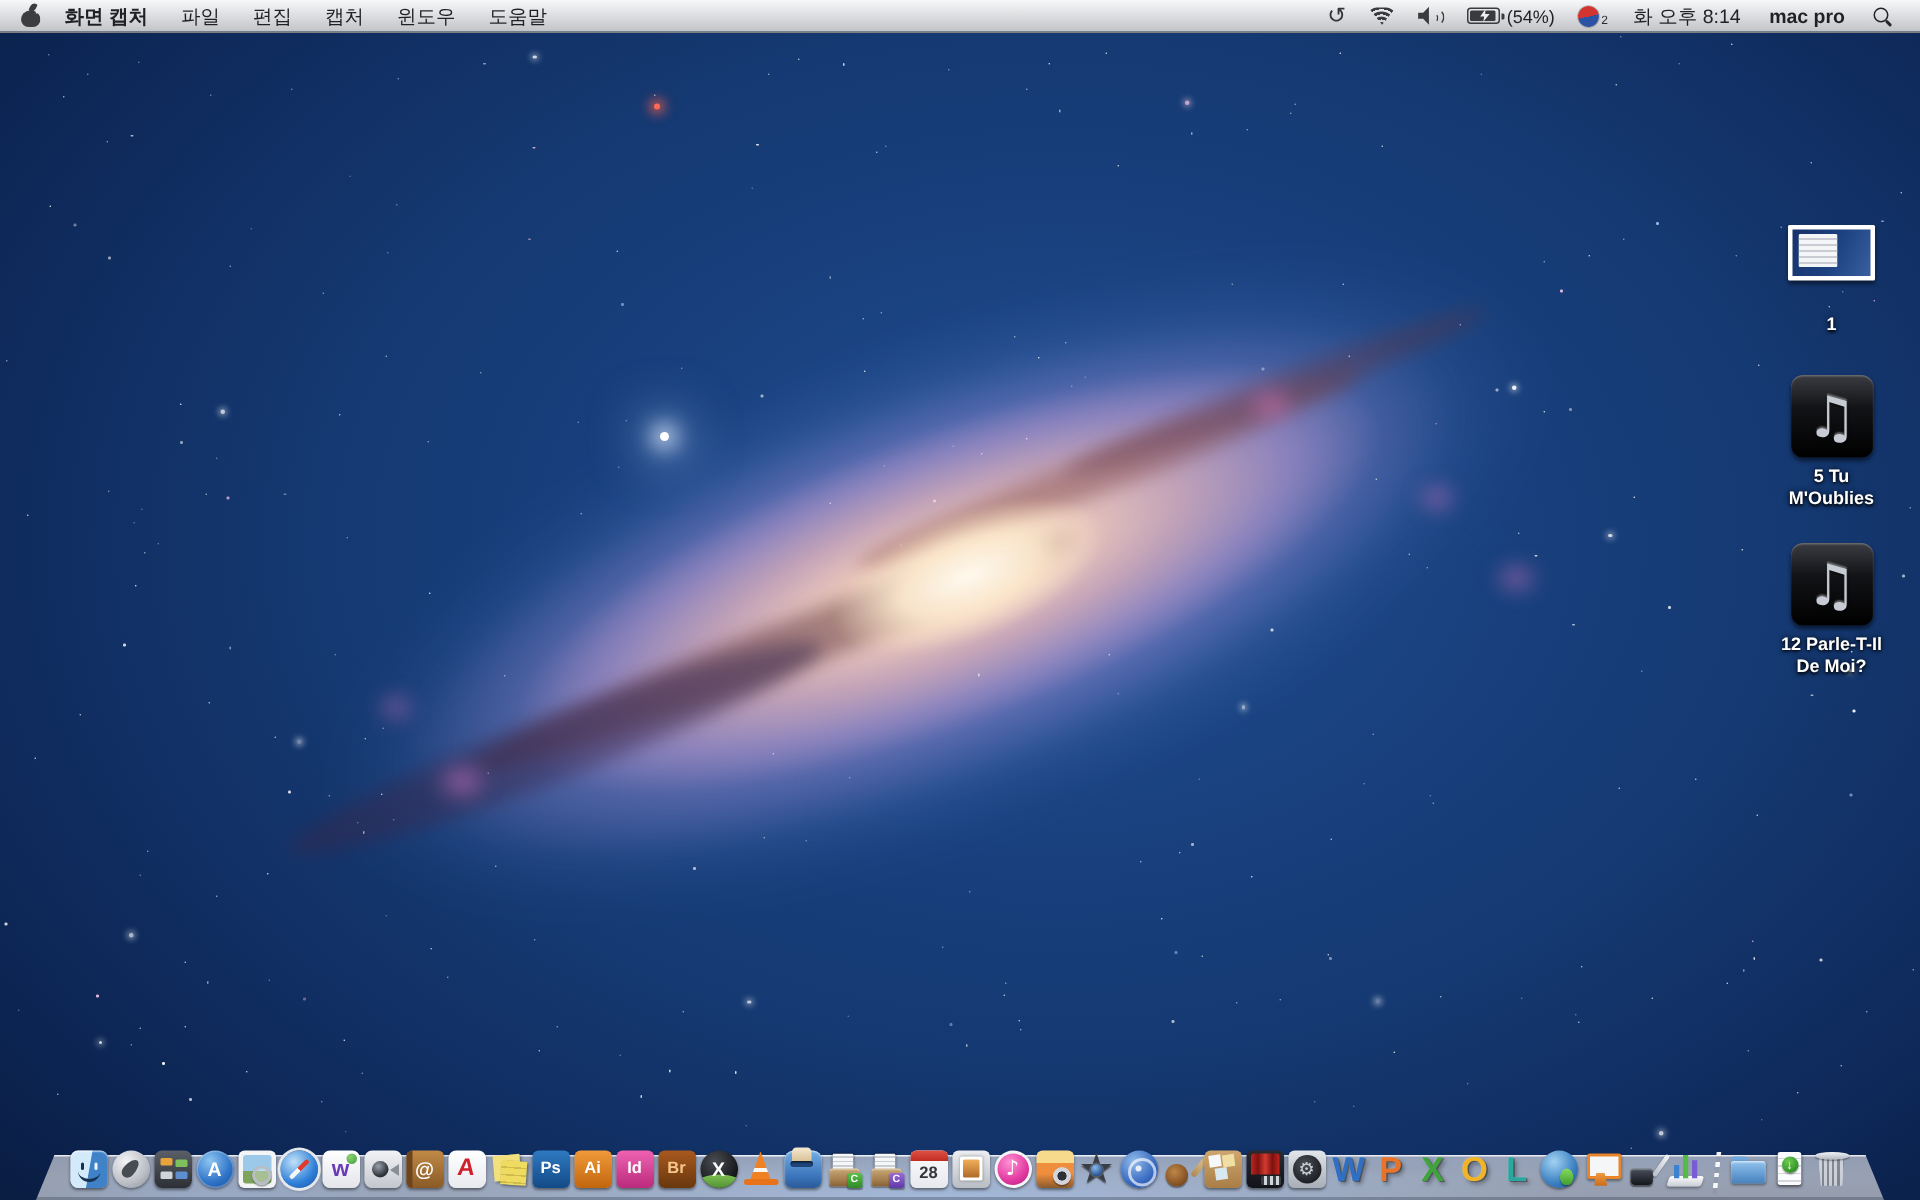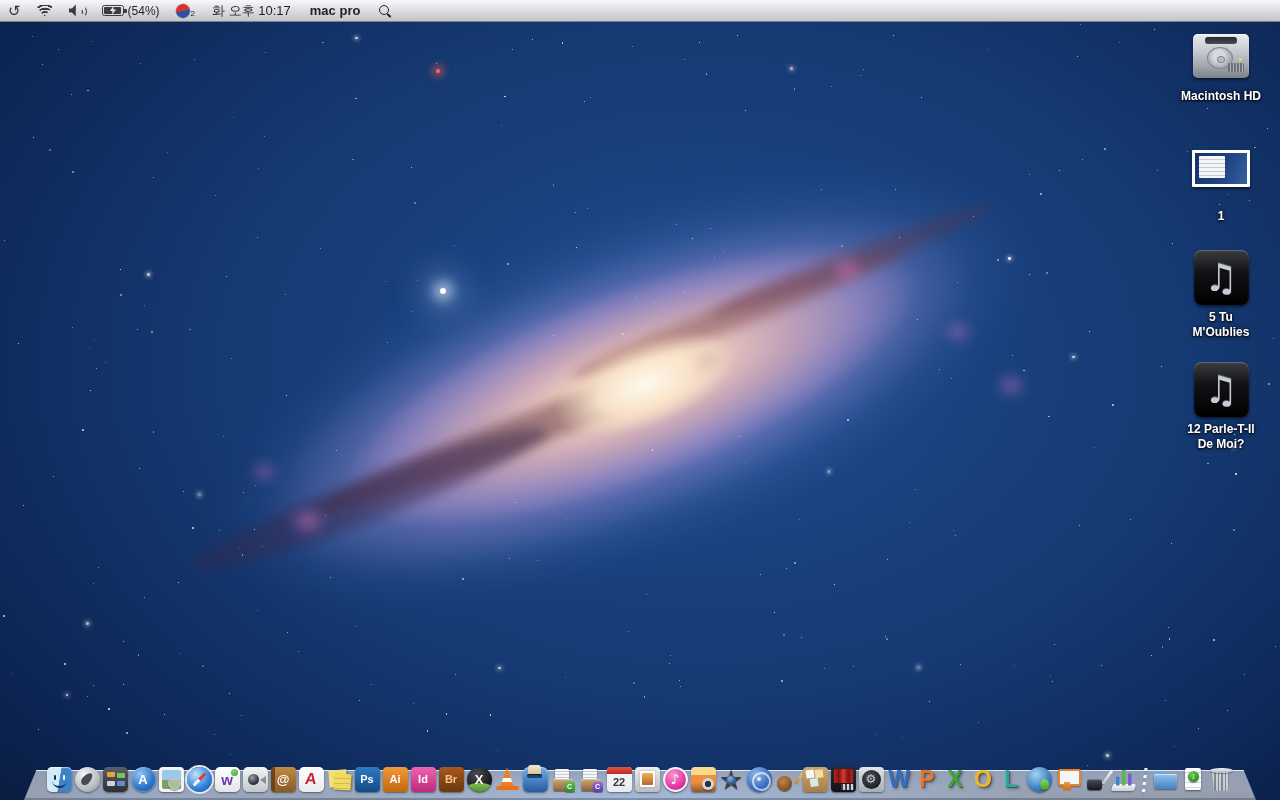"화면 캡처" div.mb-left { html: none -> <div> <div></div> <span>화면 캡처</span> <span>파일</span> <span>편집</span> <span>캡처</span> <span>윈도우</span> <span>도움말</span> </div> }
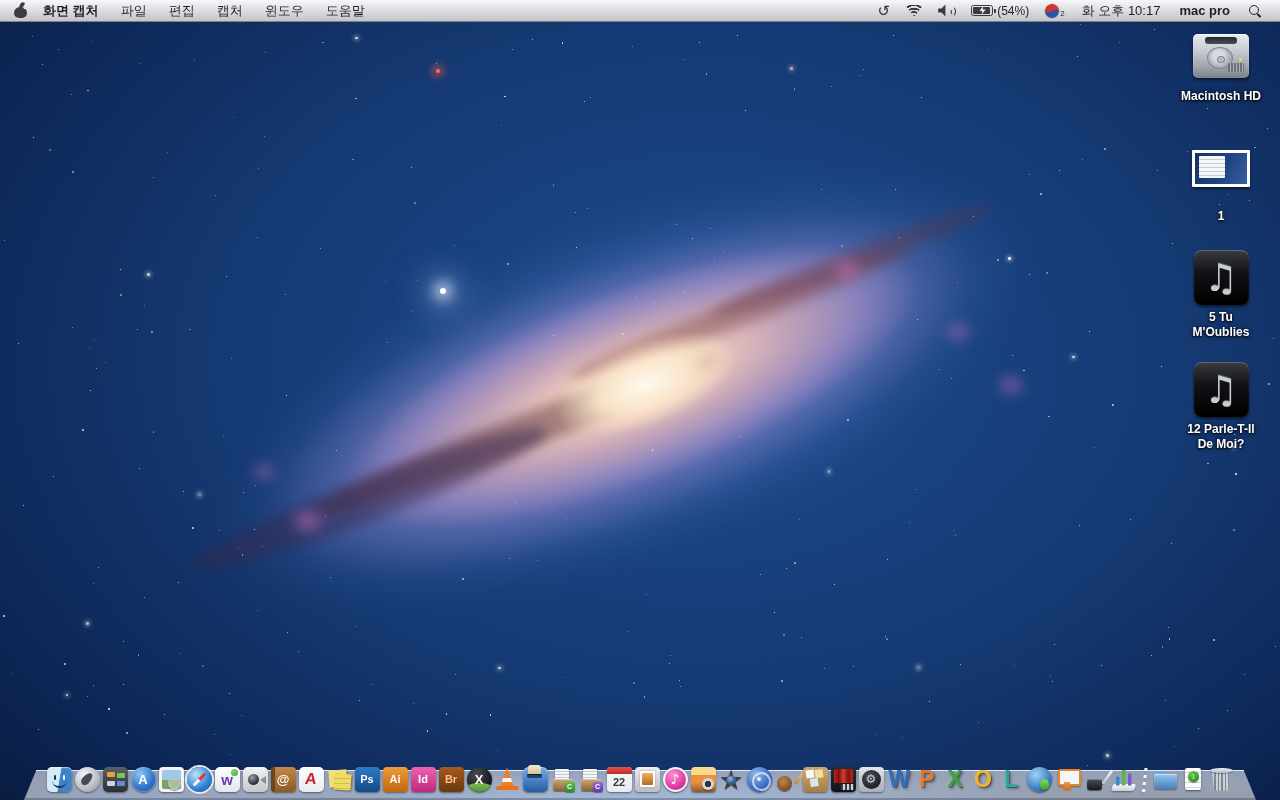"화 오후 10:17" span.mbi { text: 10:17 -> 8:14 }
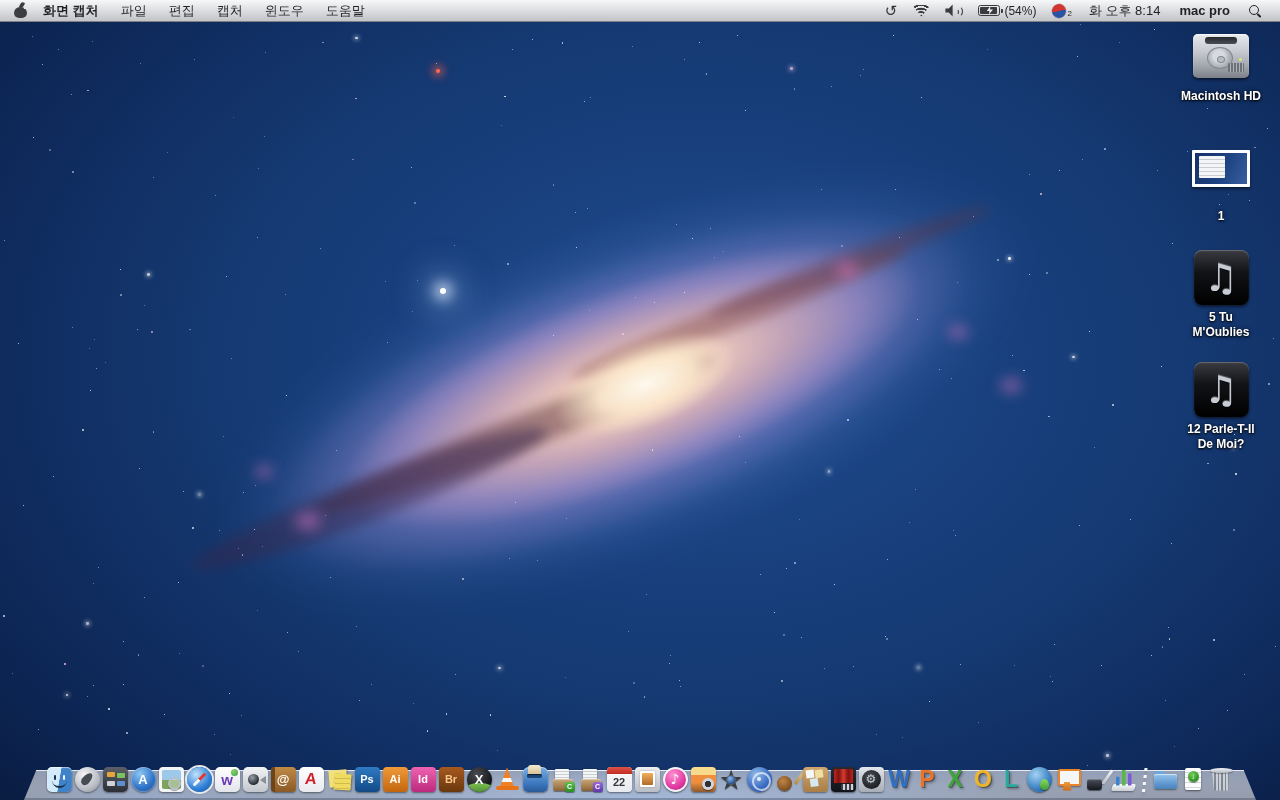"Macintosh HD" div.dicon { html: <div> <div> <div> <div></div> <div></div> <div></div> <div></div> </div> </div> <div> <span>Macintosh HD</span> </div> </div> -> none }
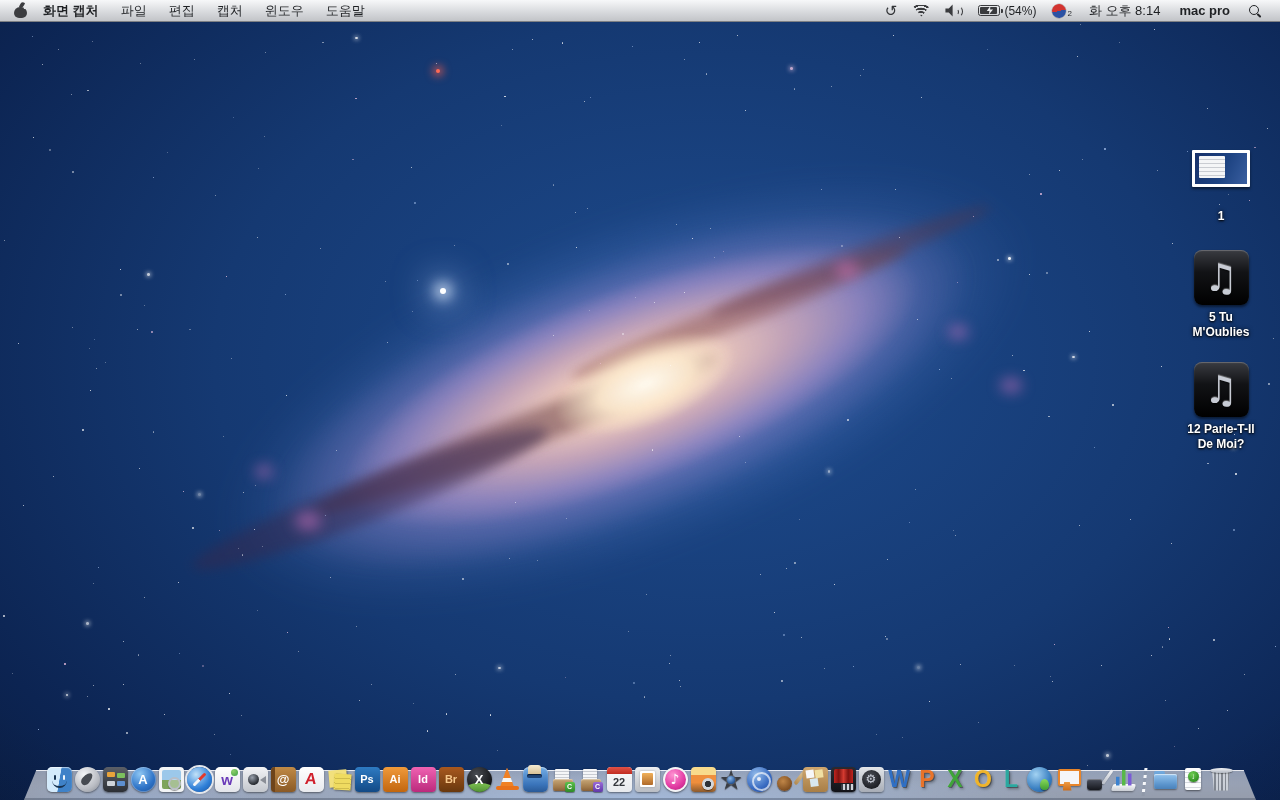"22" span.g { text: 22 -> 28 }
